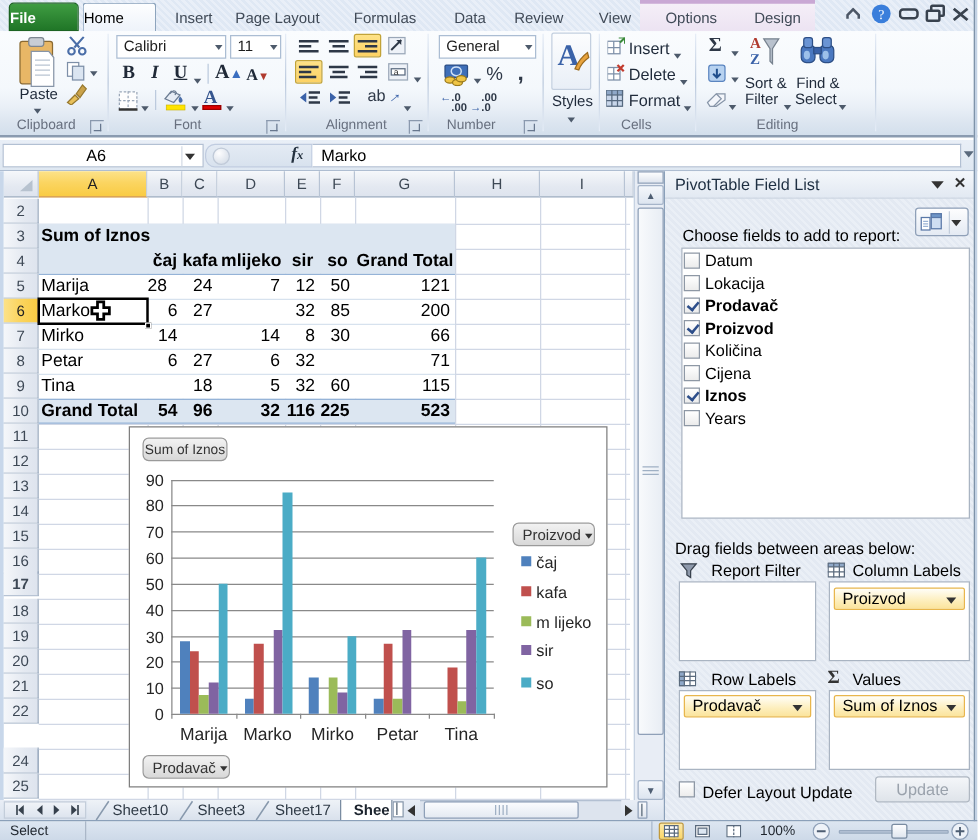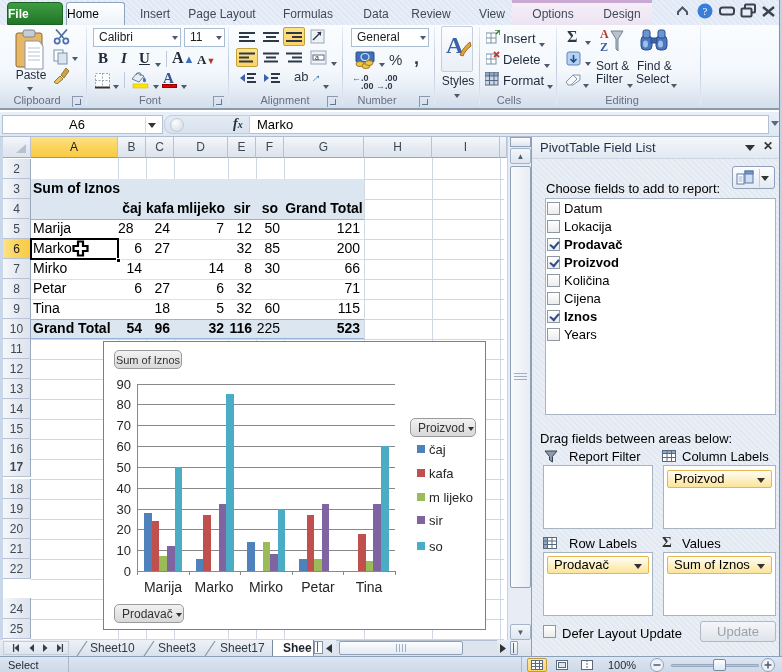"225" div.cell { font-weight: normal -> bold; text-align: right -> center }
